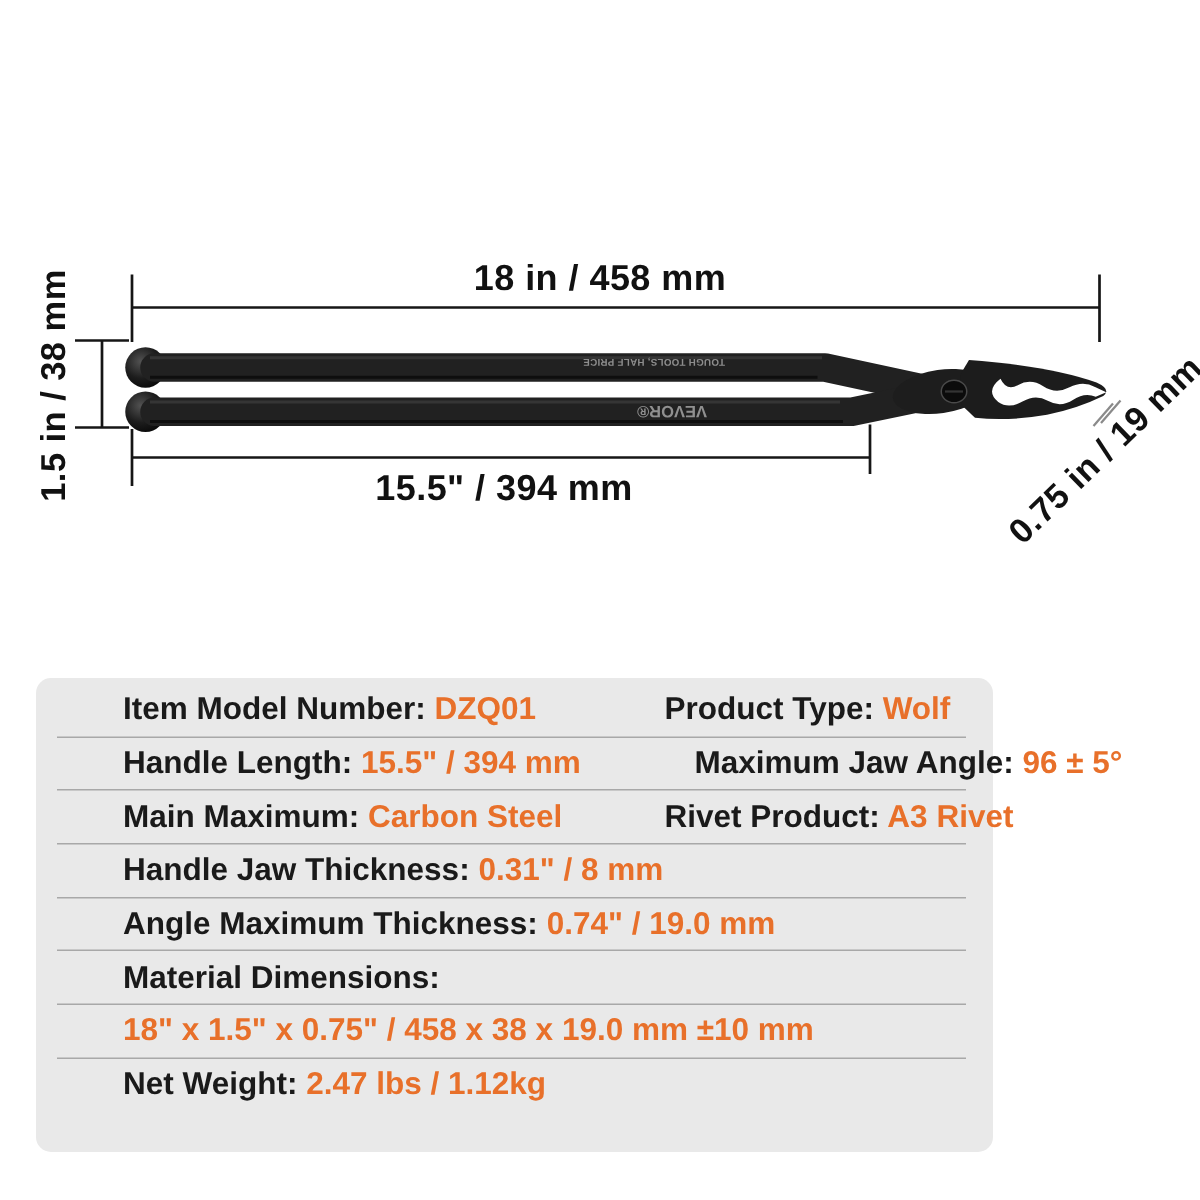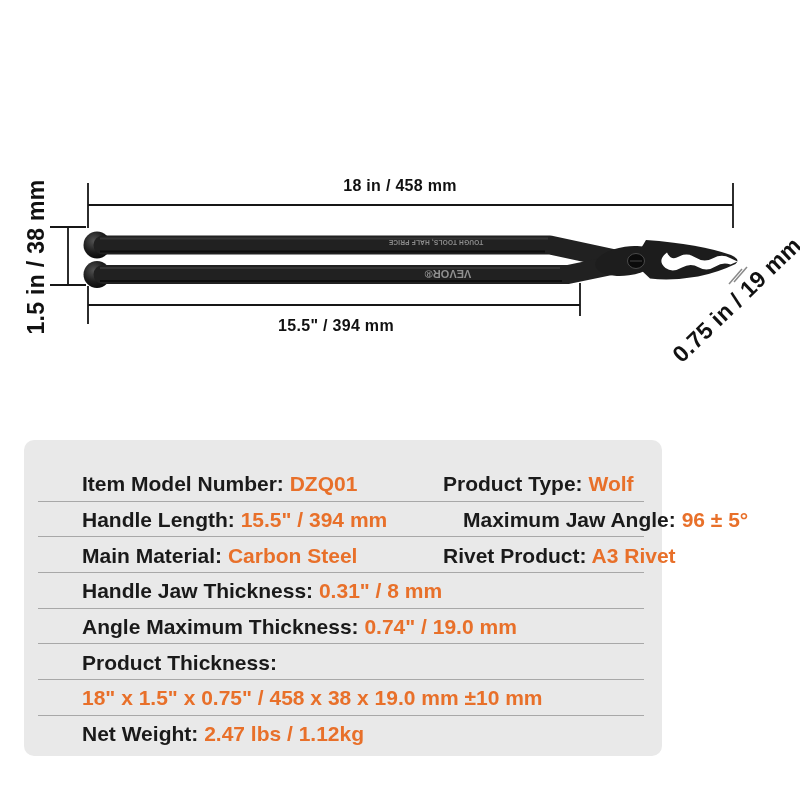"18 in / 458 mm" .dim-label { font-size: 16px -> 24px }
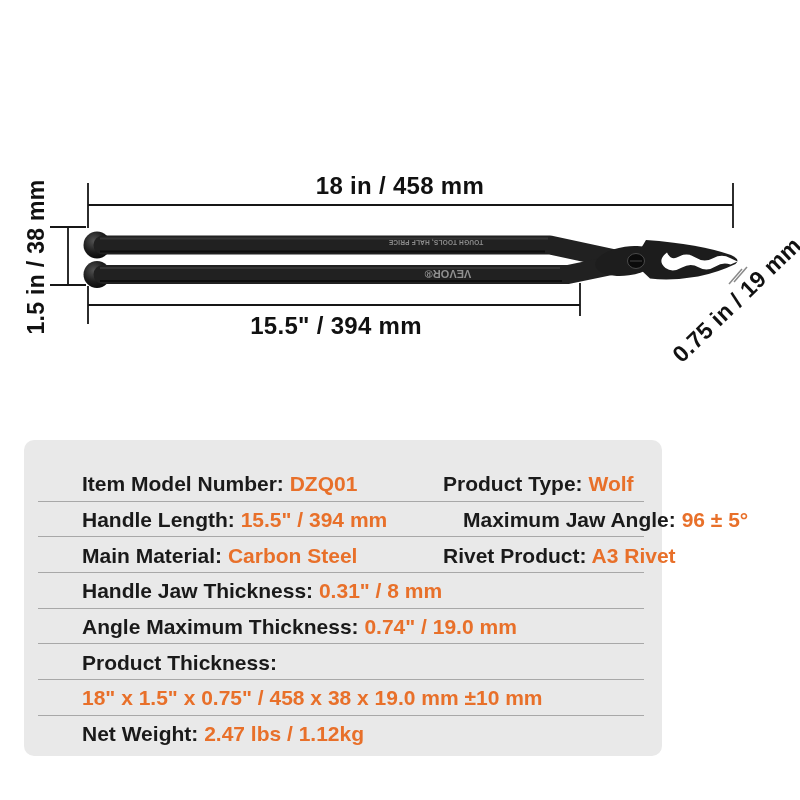"Item Model Number: DZQ01" .spec-table { padding-top: 26px -> 4px; top: 440px -> 452px }
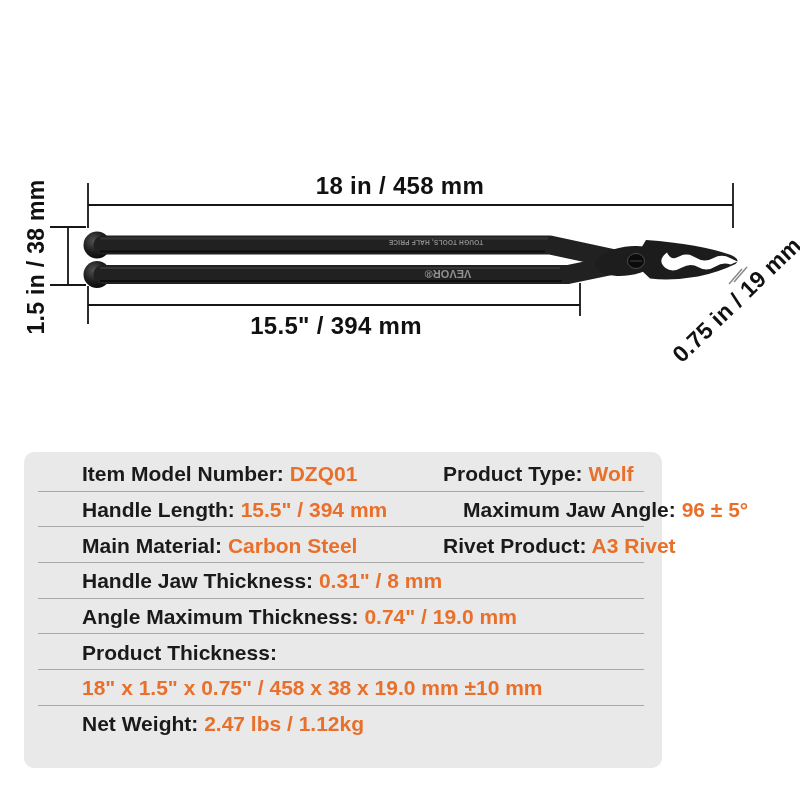"Main Material:" span.lbl { text: Material -> Maximum }
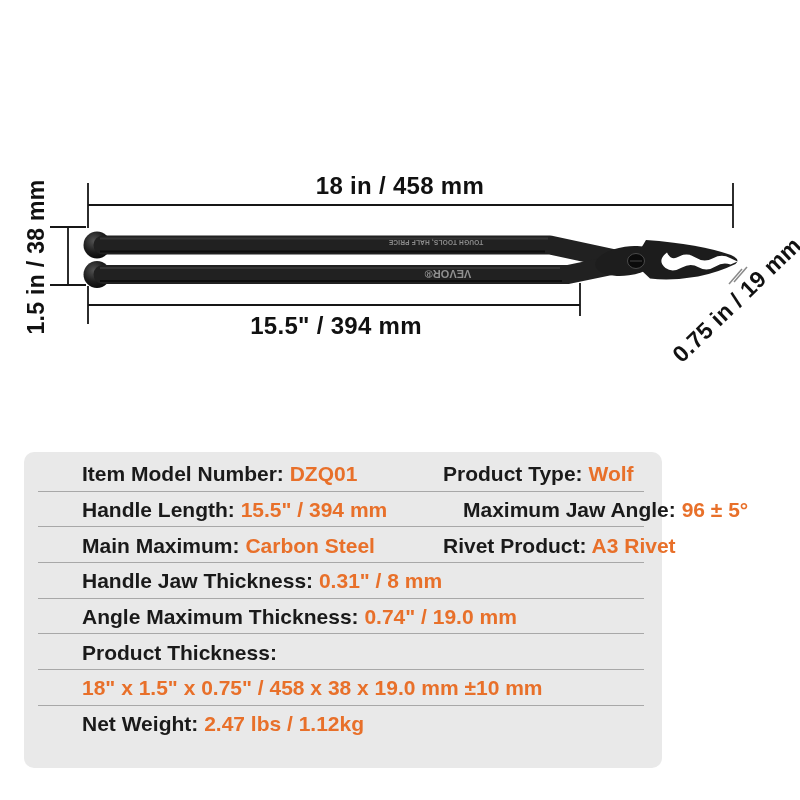"Product Thickness:" span.lbl { text: Product Thickness -> Material Dimensions }
